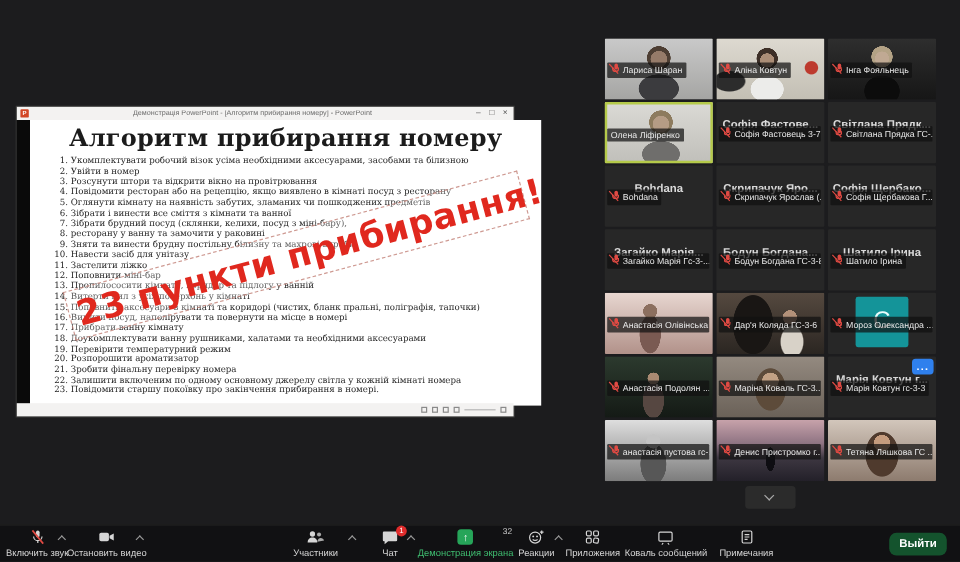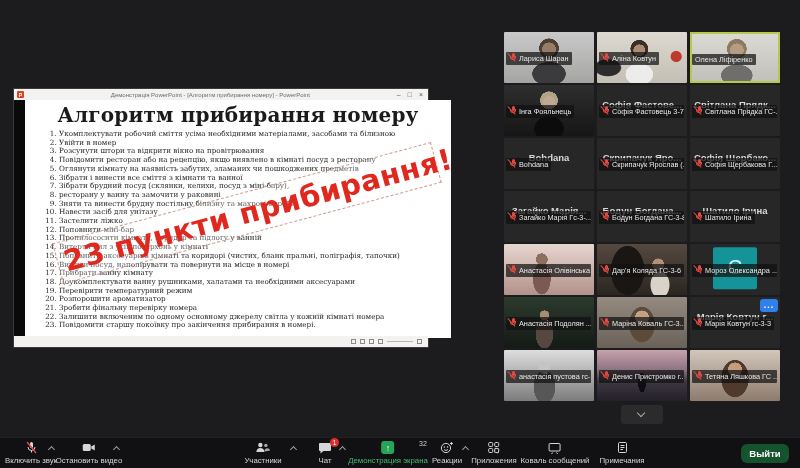"Олена Ліфіренко" div.tile { order: before "Інга Фояльнець" -> after "Інга Фояльнець" }
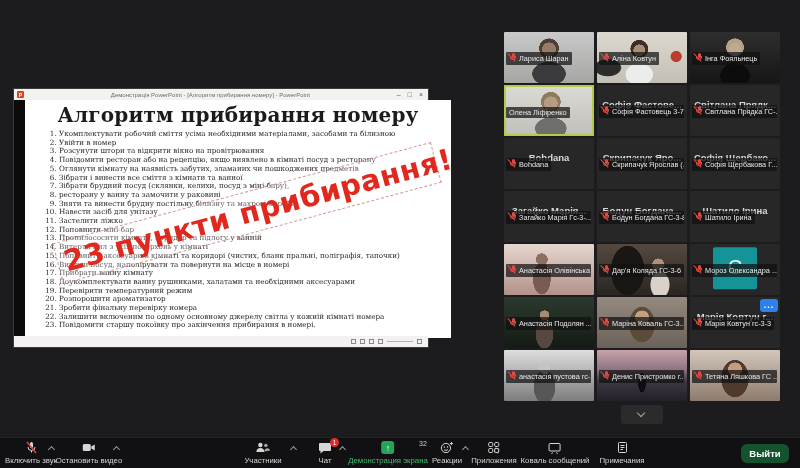"Укомплектувати робочий сміття усіма" li { text: сміття усіма необхідними матеріалами -> візок усіма необхідними аксесуарами }
